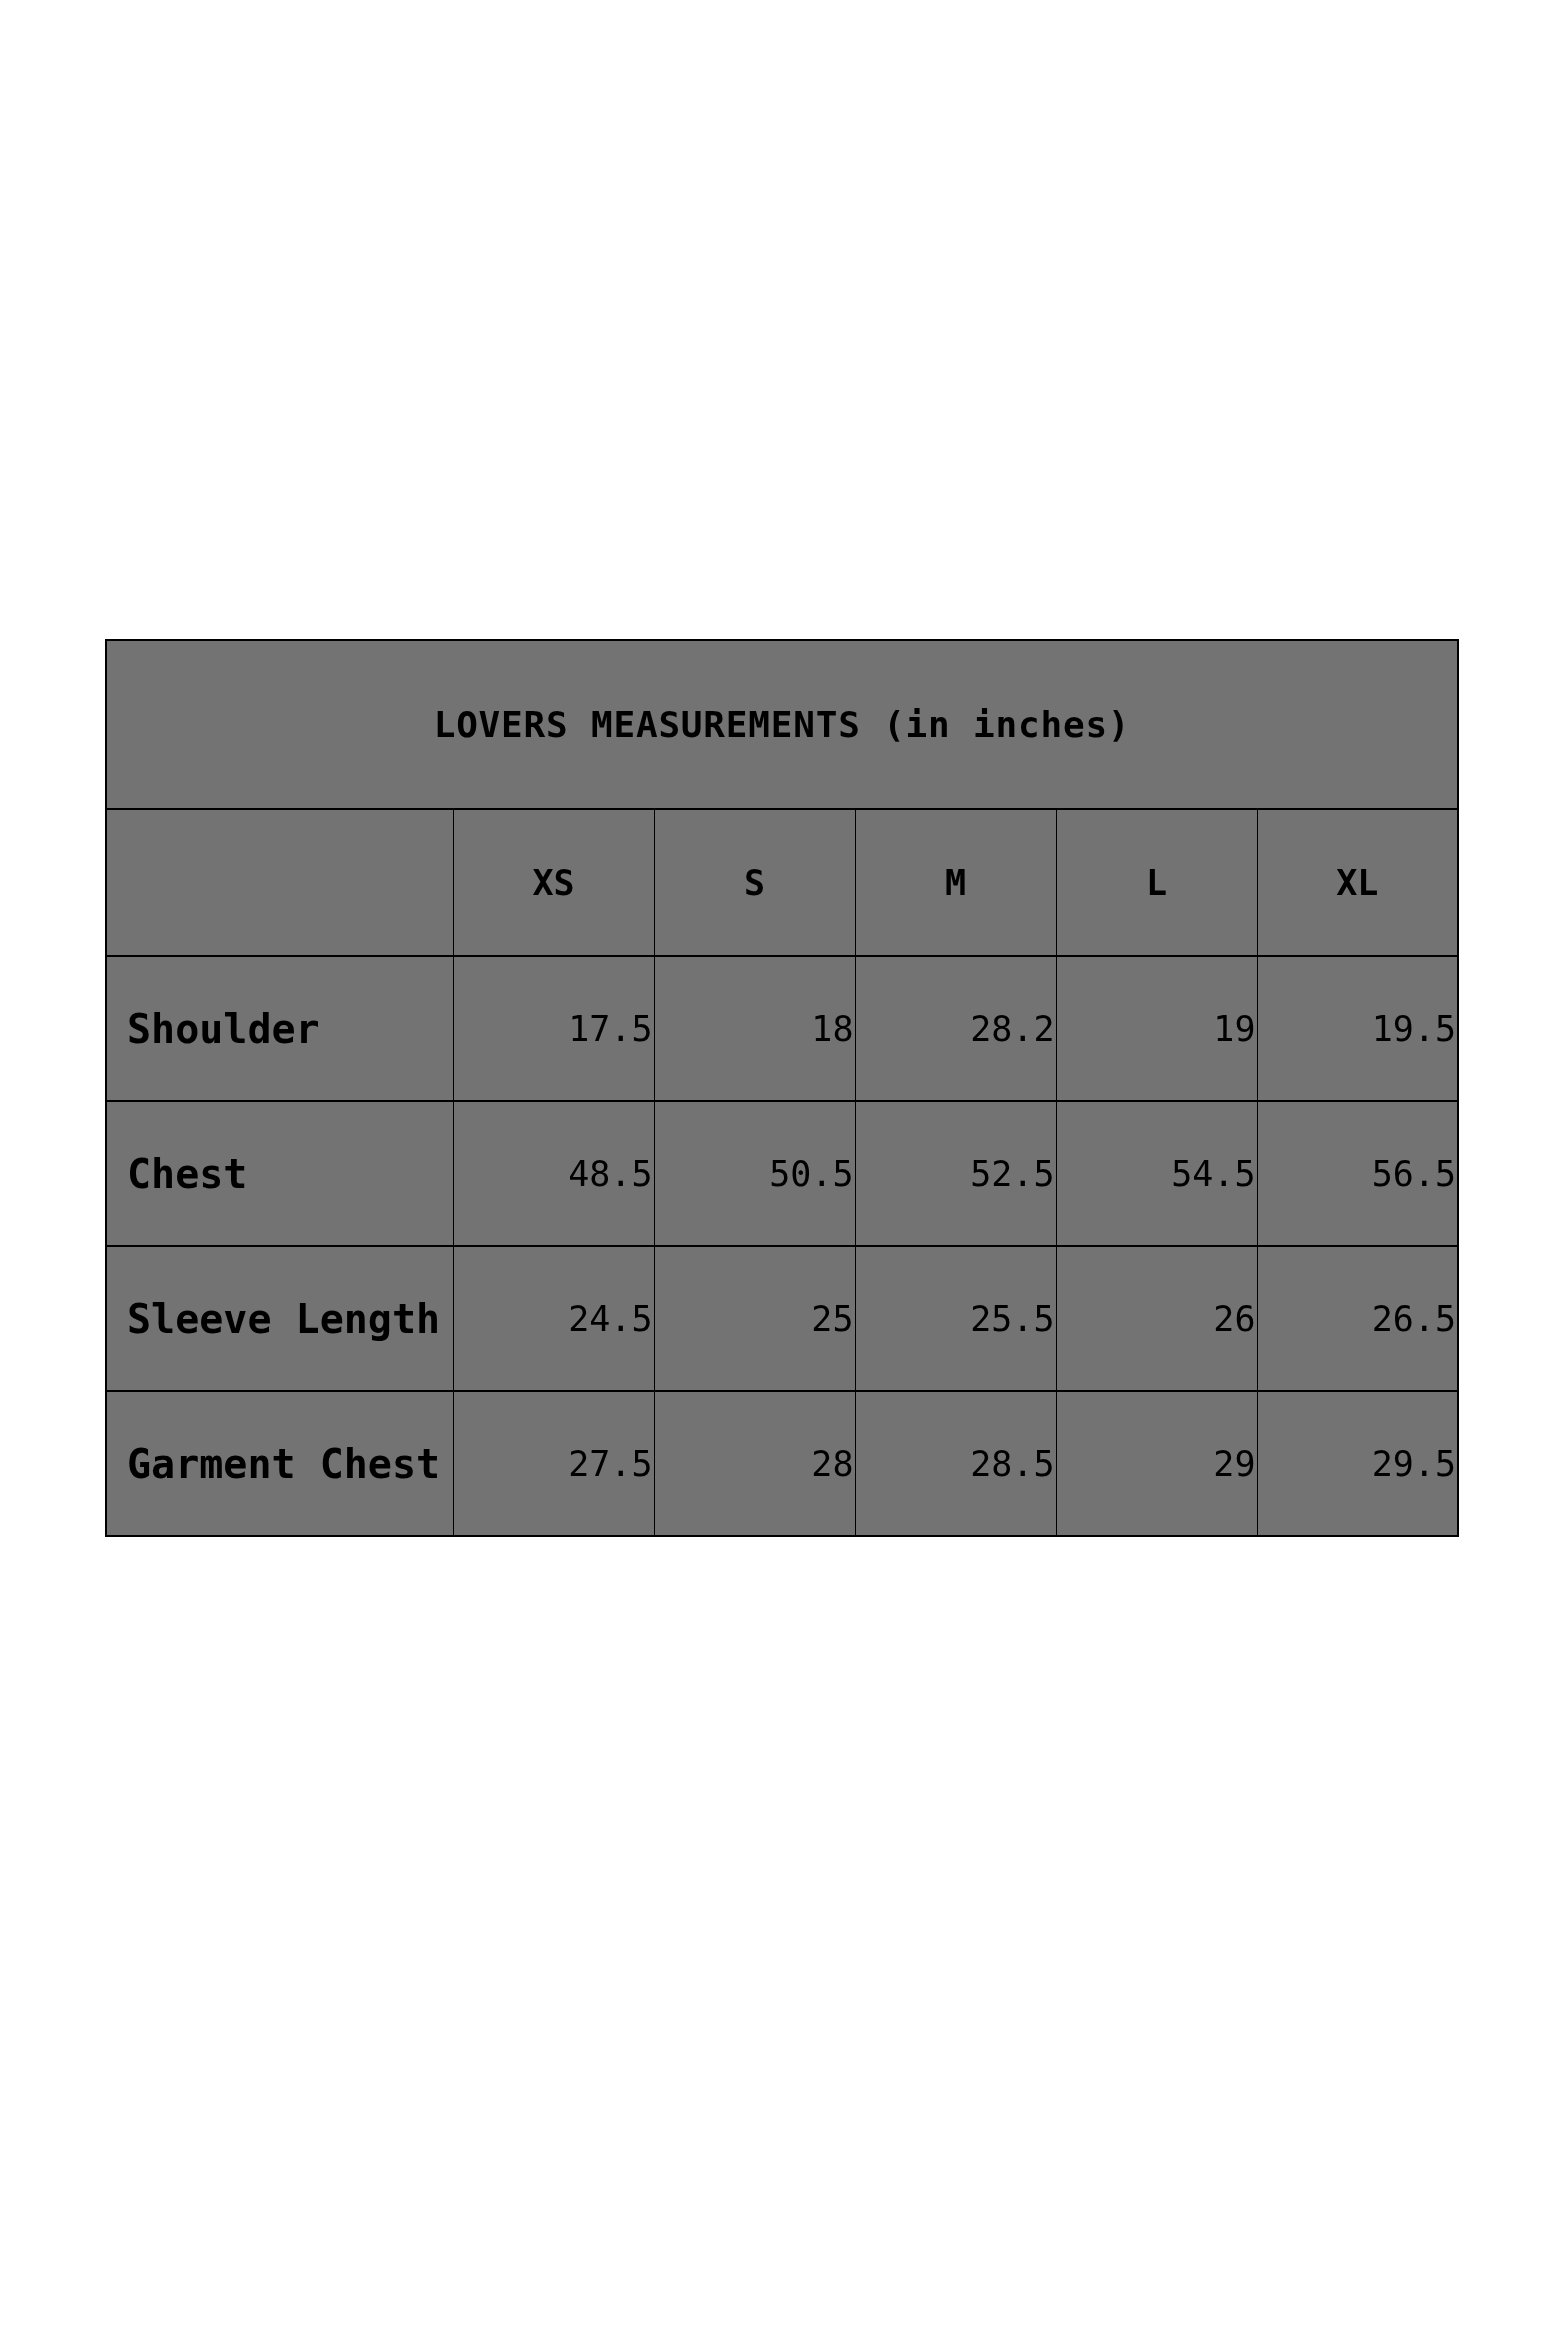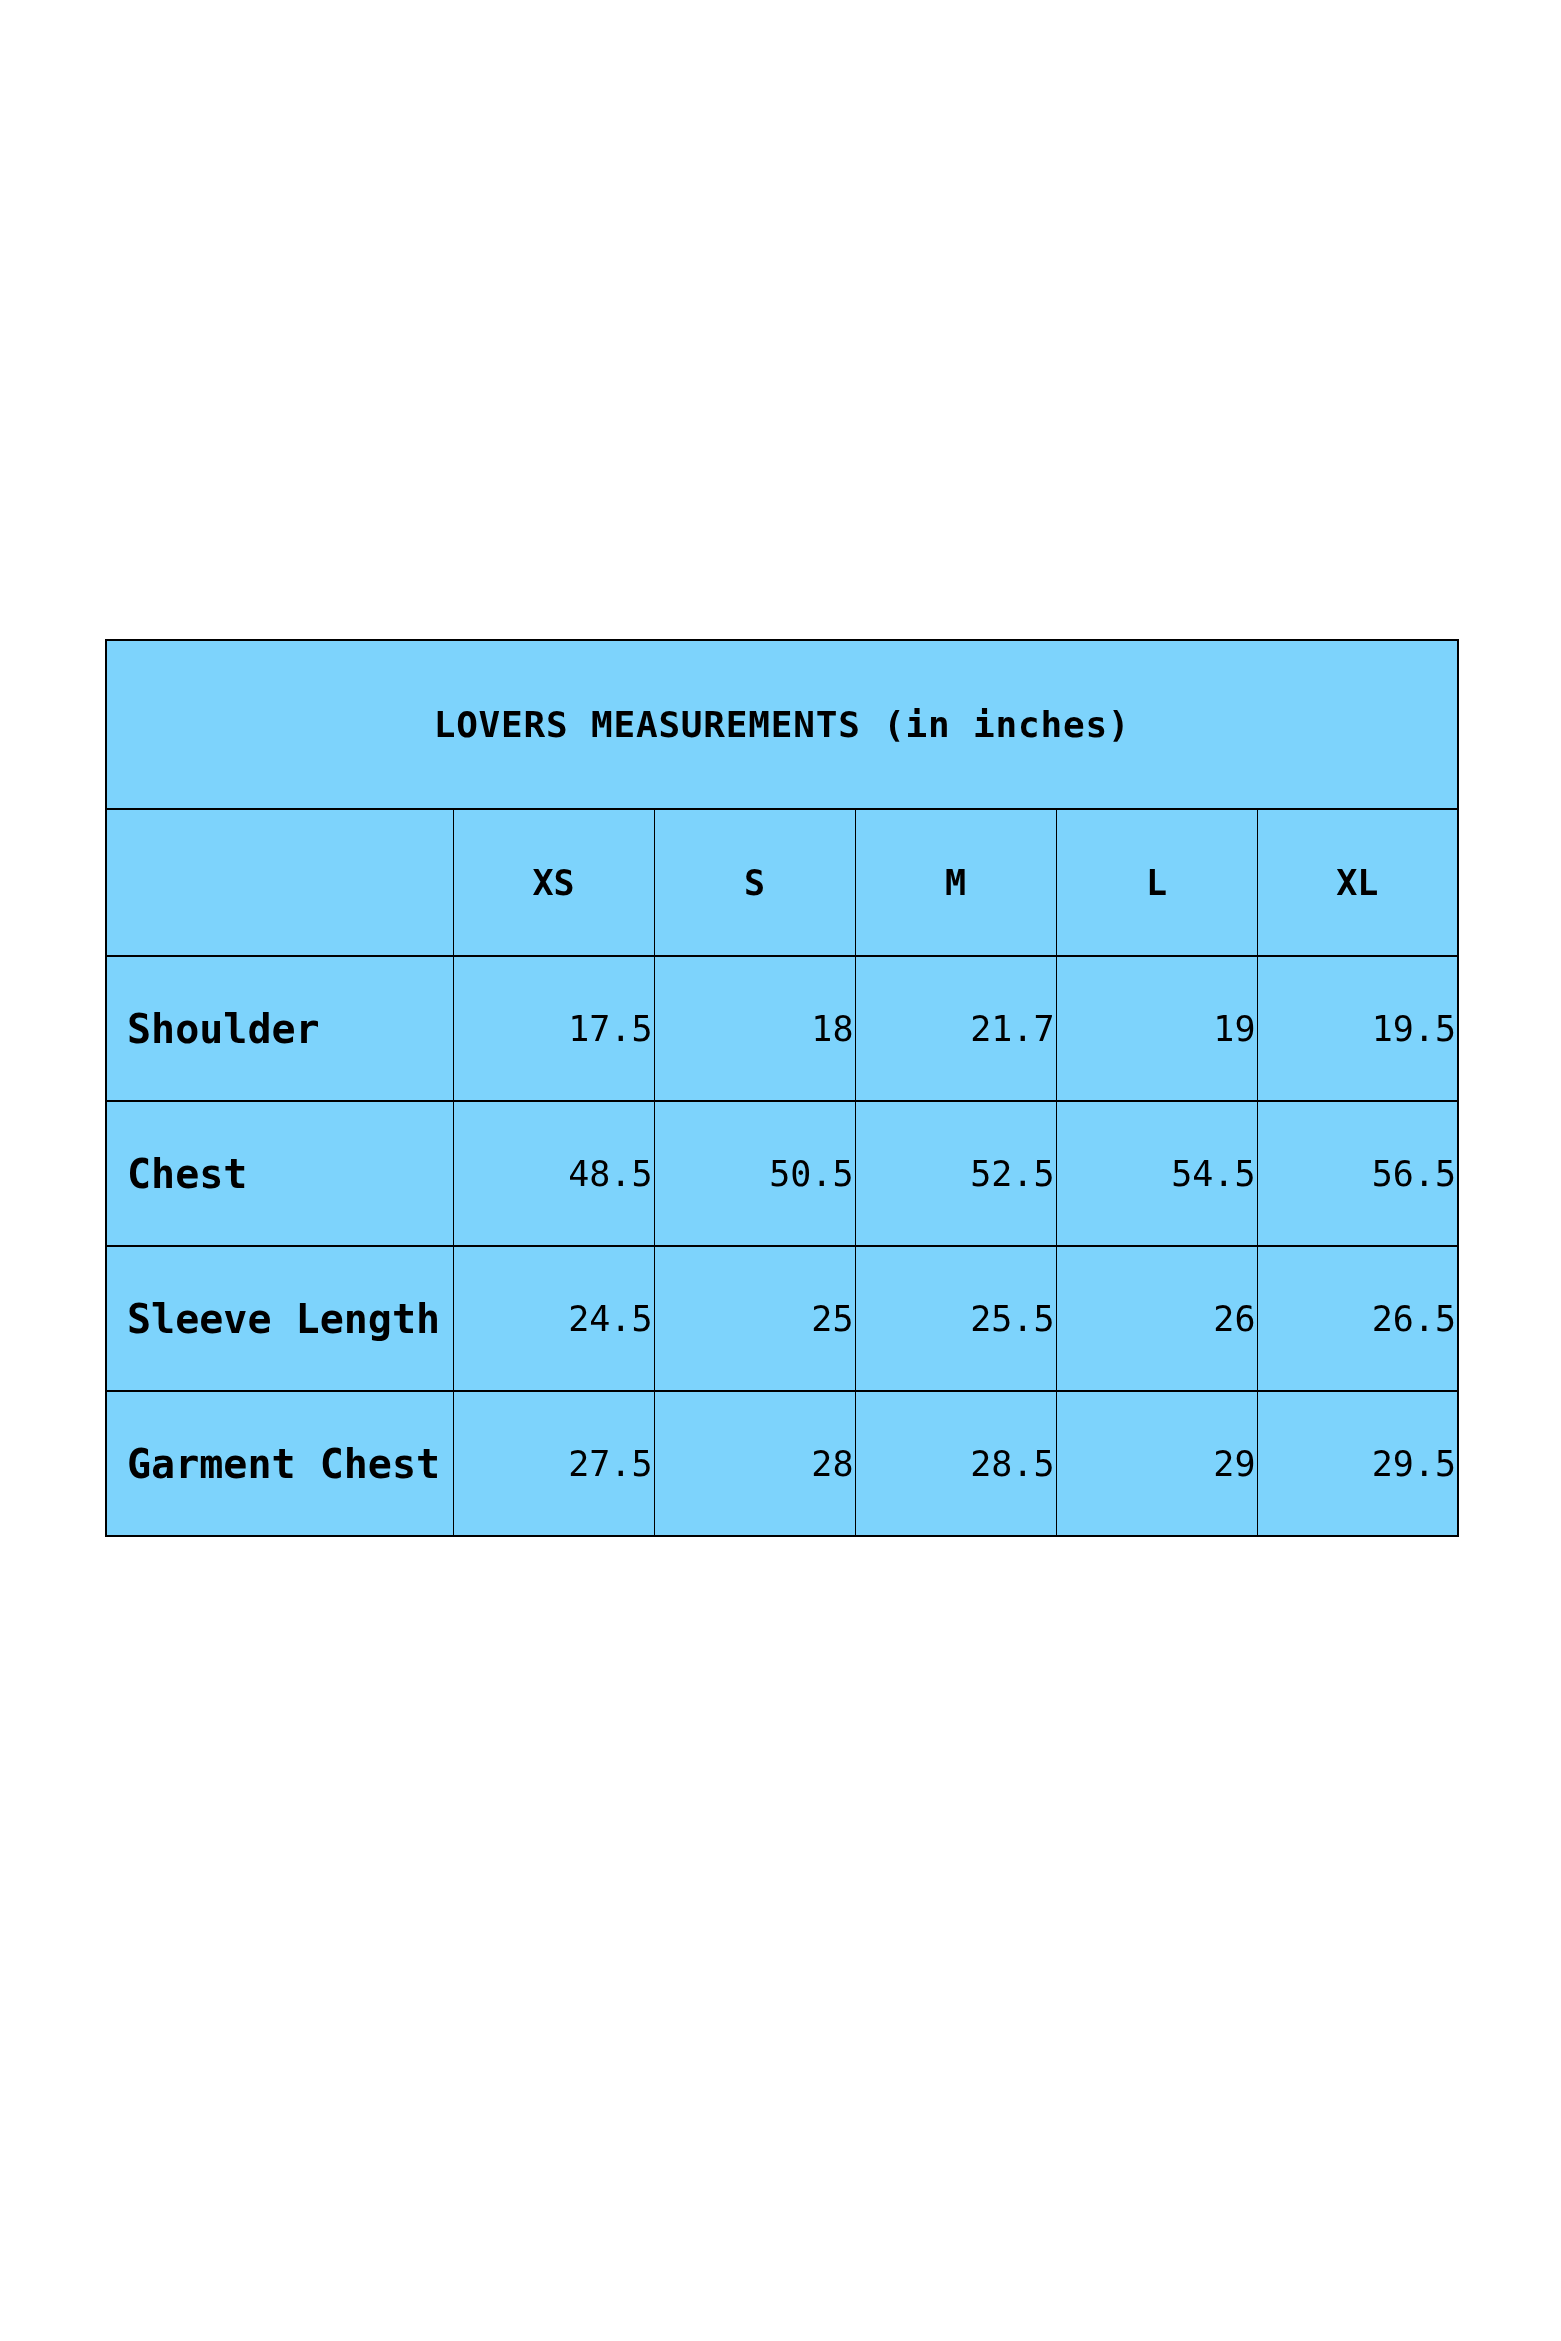"LOVERS MEASUREMENTS (in inches)" .size-chart { background: #7dd3fc -> #737373 }
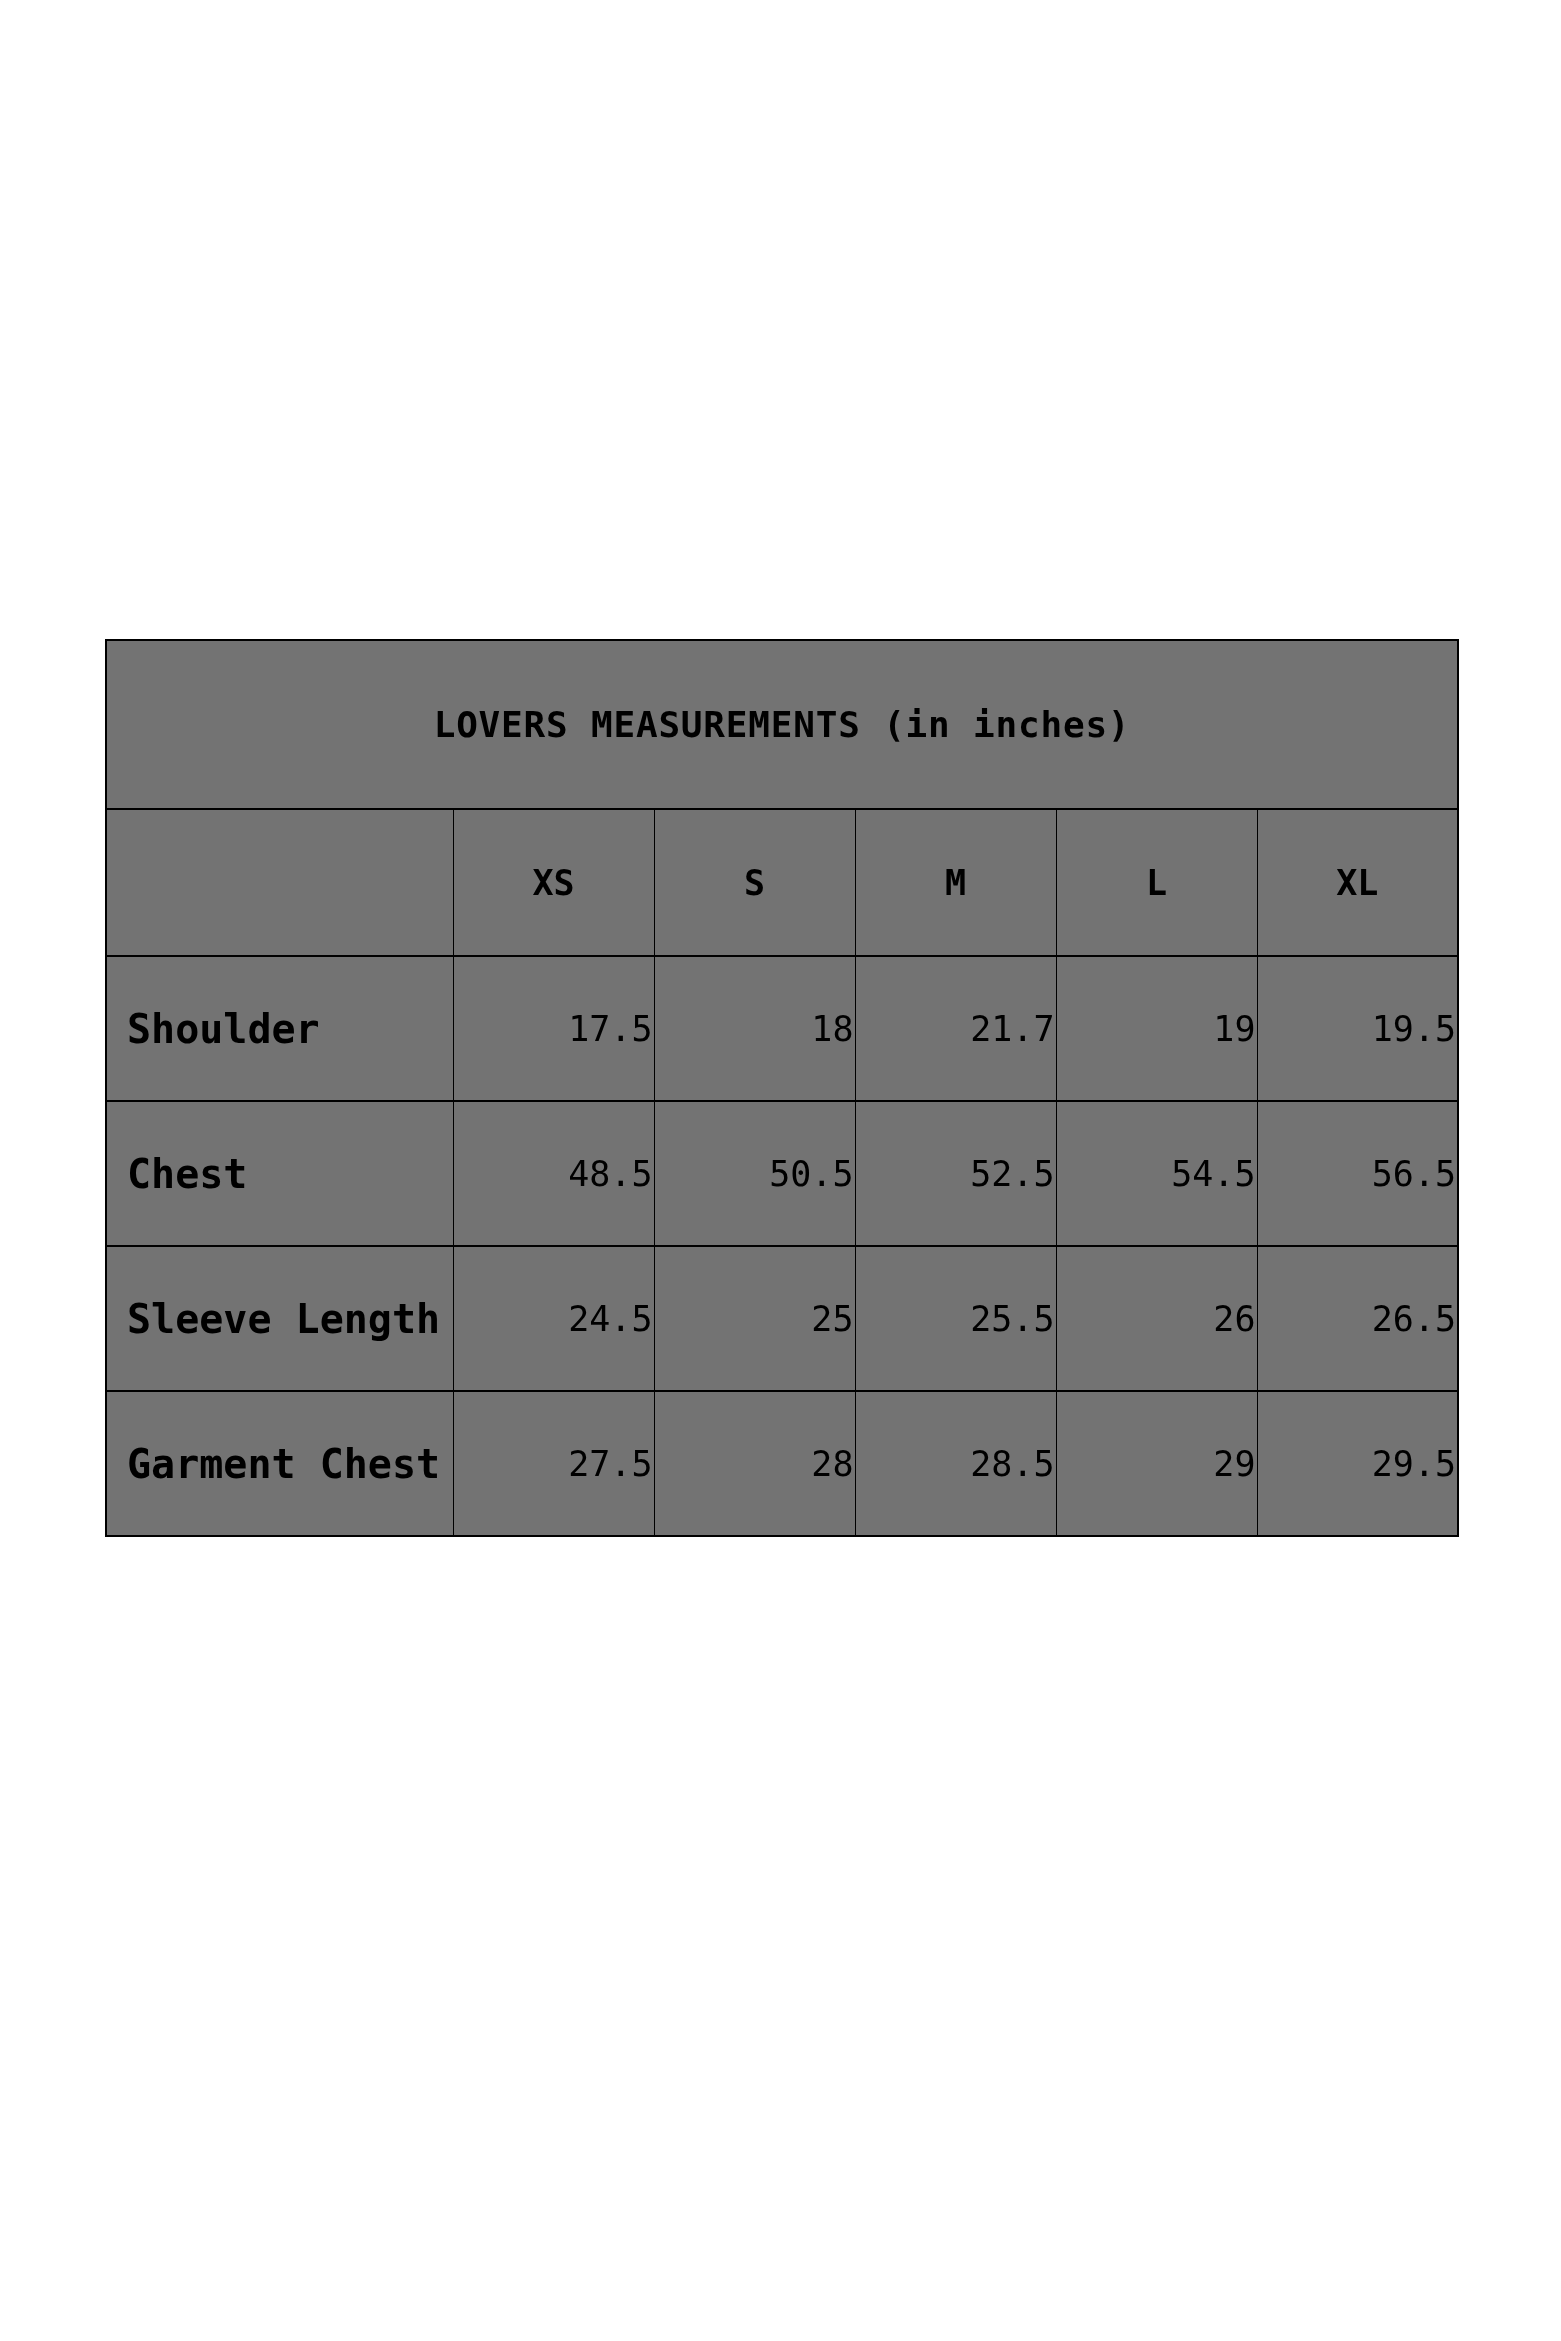"21.7" td.cell-value { text: 21.7 -> 28.2 }
